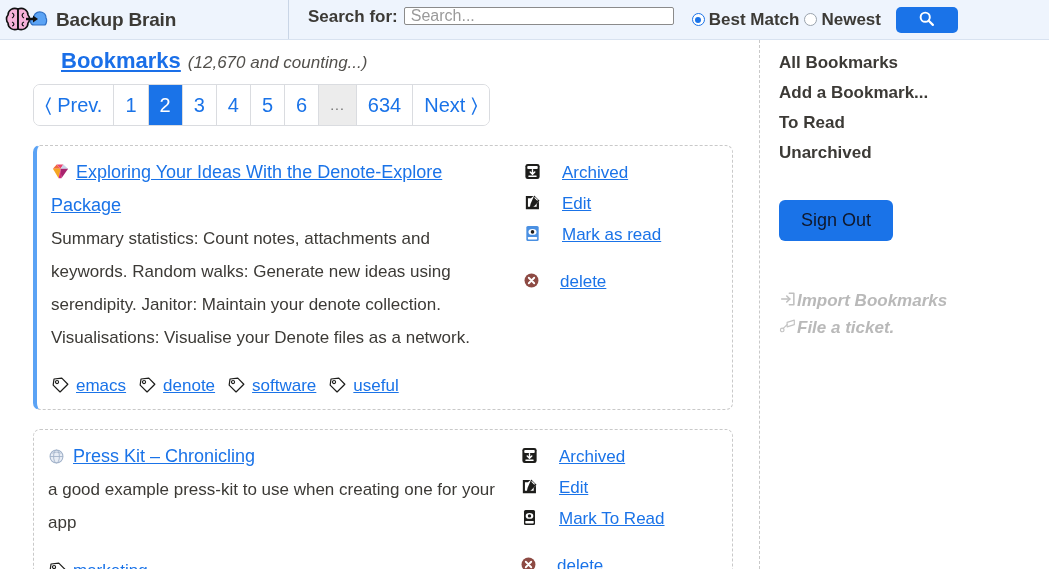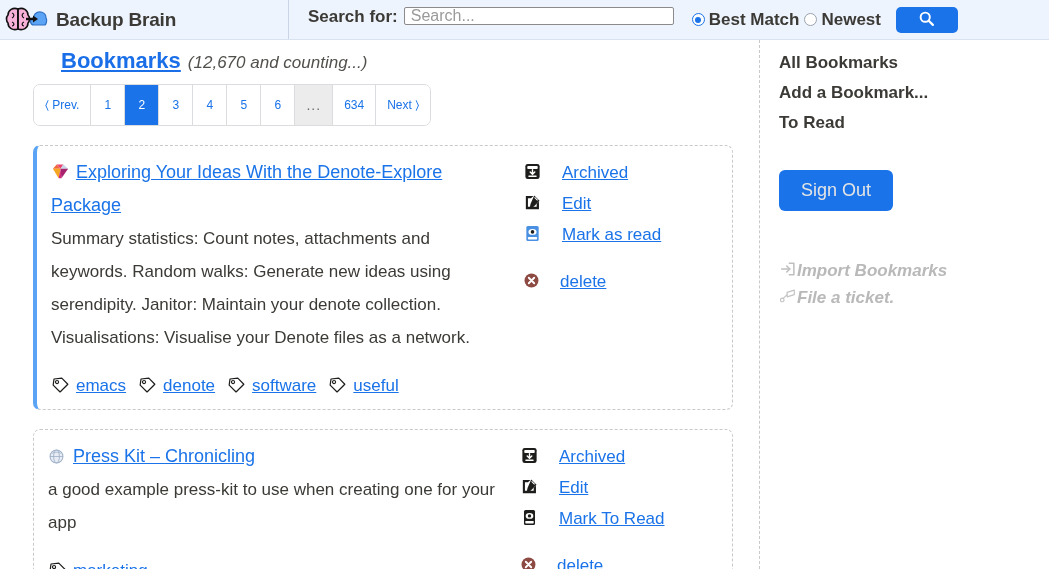"〈 Prev." .pg { font-size: 12px -> 20px }
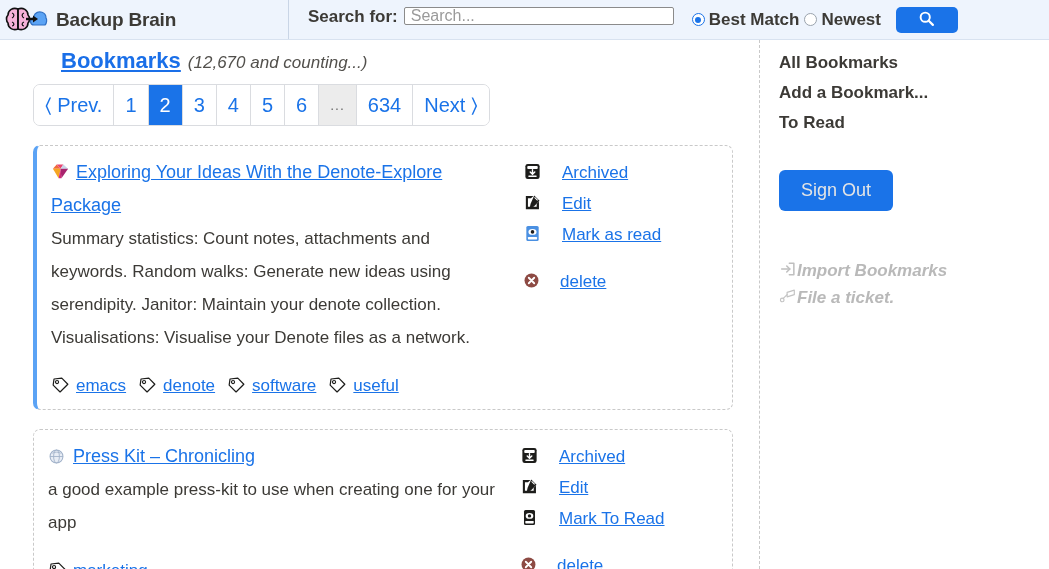"Unarchived" a.side-link { html: none -> <a>Unarchived</a> }
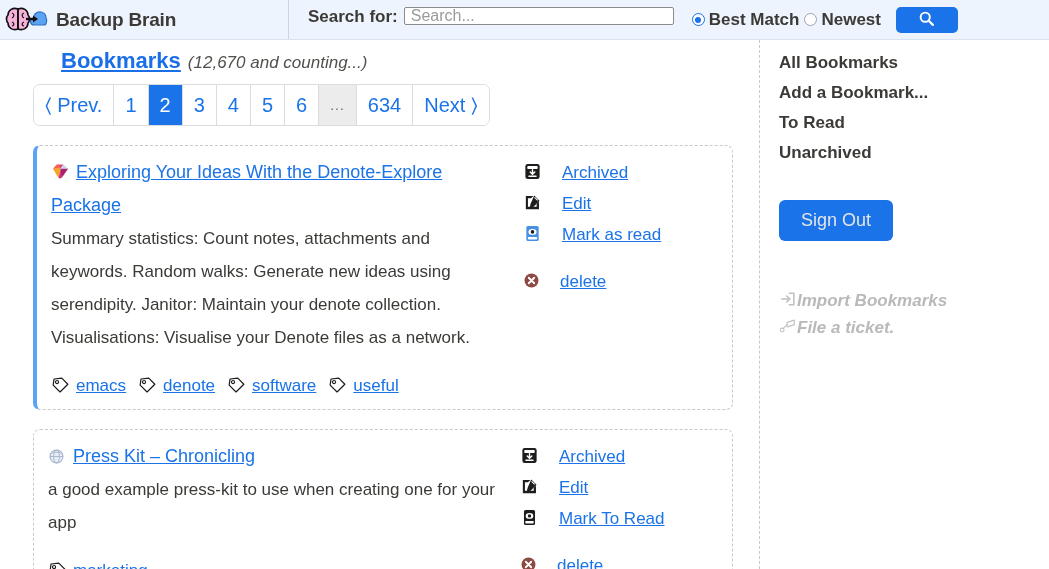"Sign Out" .signout-btn { color: #e5e5e5 -> #0f172a }
